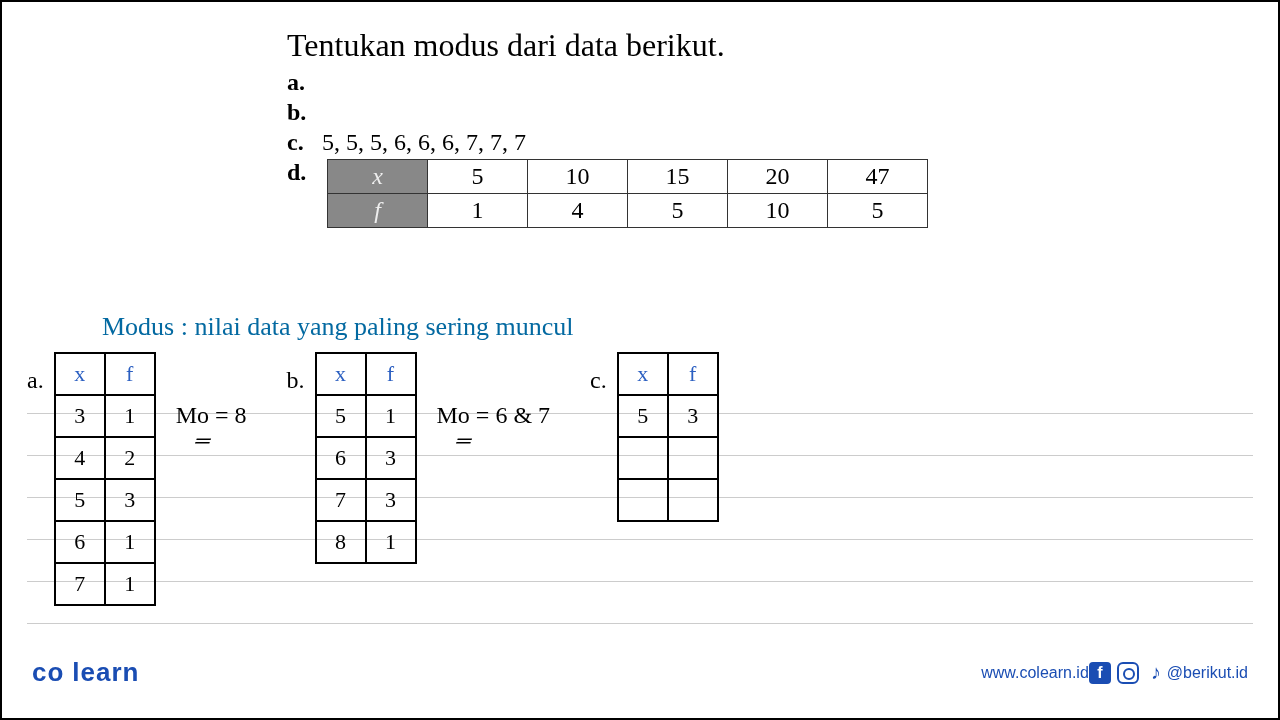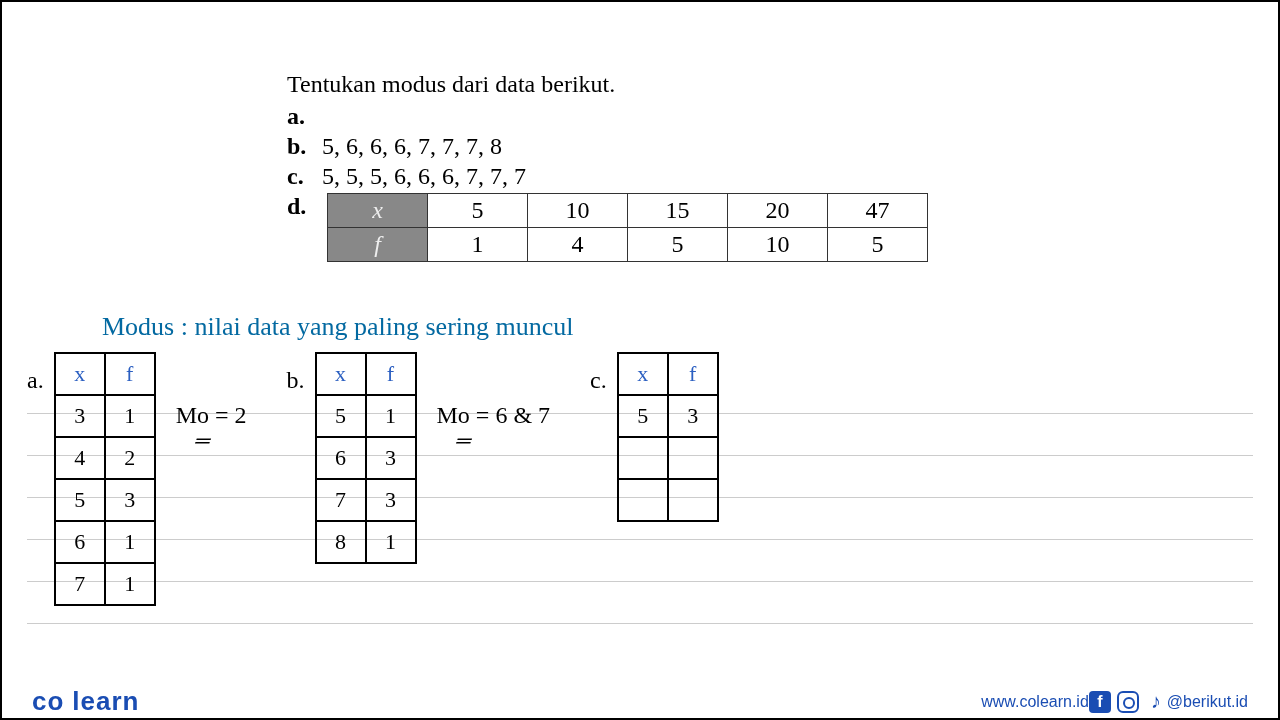"Tentukan modus dari data berikut." .question-title { font-size: 24px -> 32px; margin-top: 44px -> none }
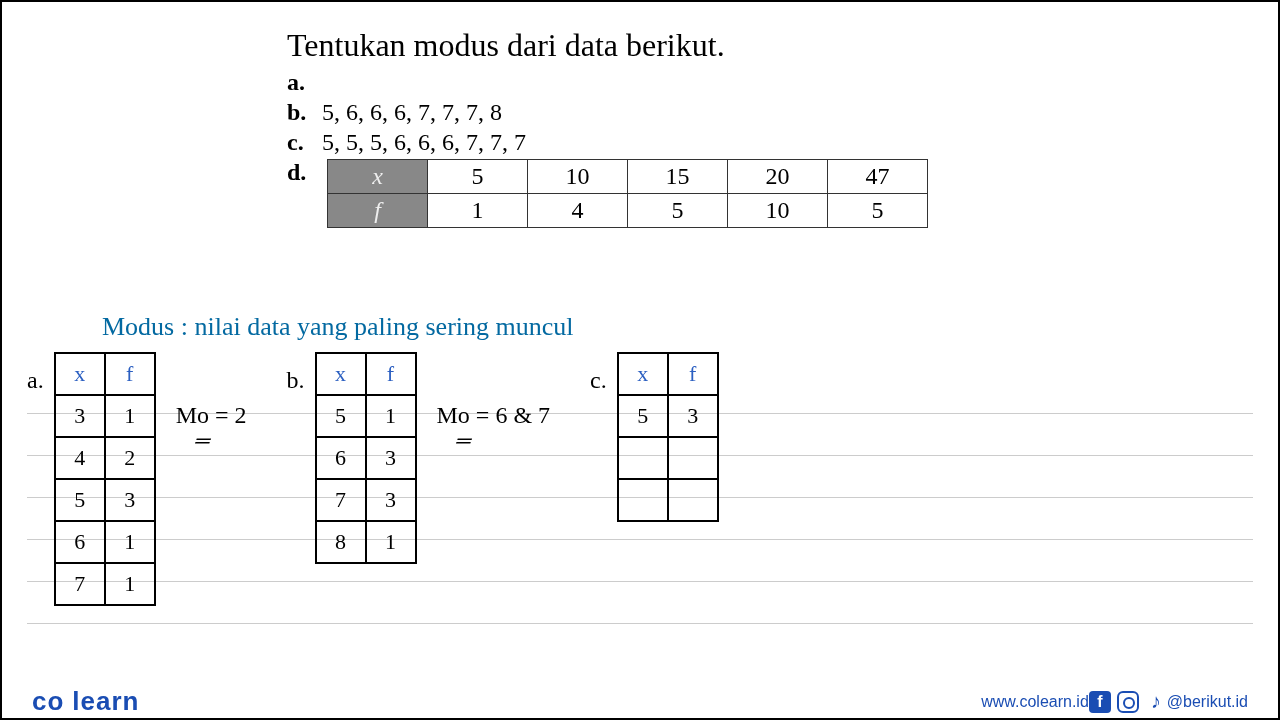"5, 6, 6, 6, 7," span { html: <span>5, 6, 6, 6, 7, 7, 7, 8</span> -> none }
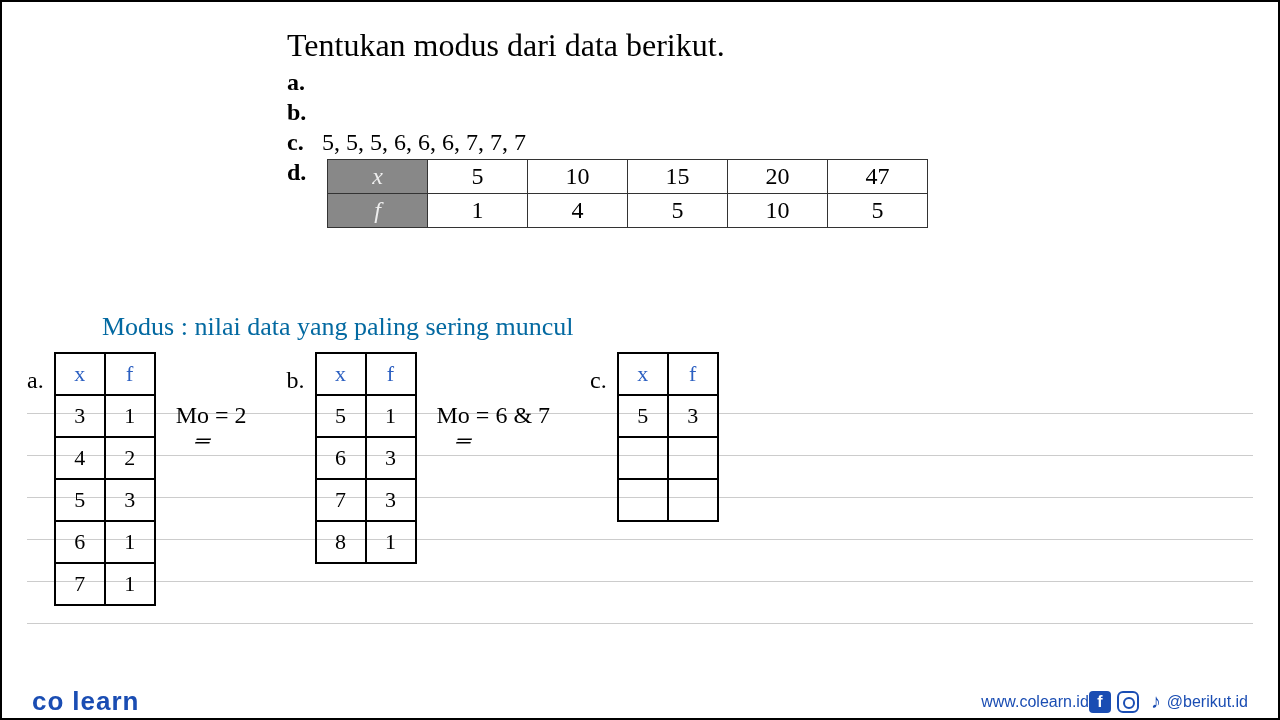"Mo = 2" span { text: 2 -> 8 }
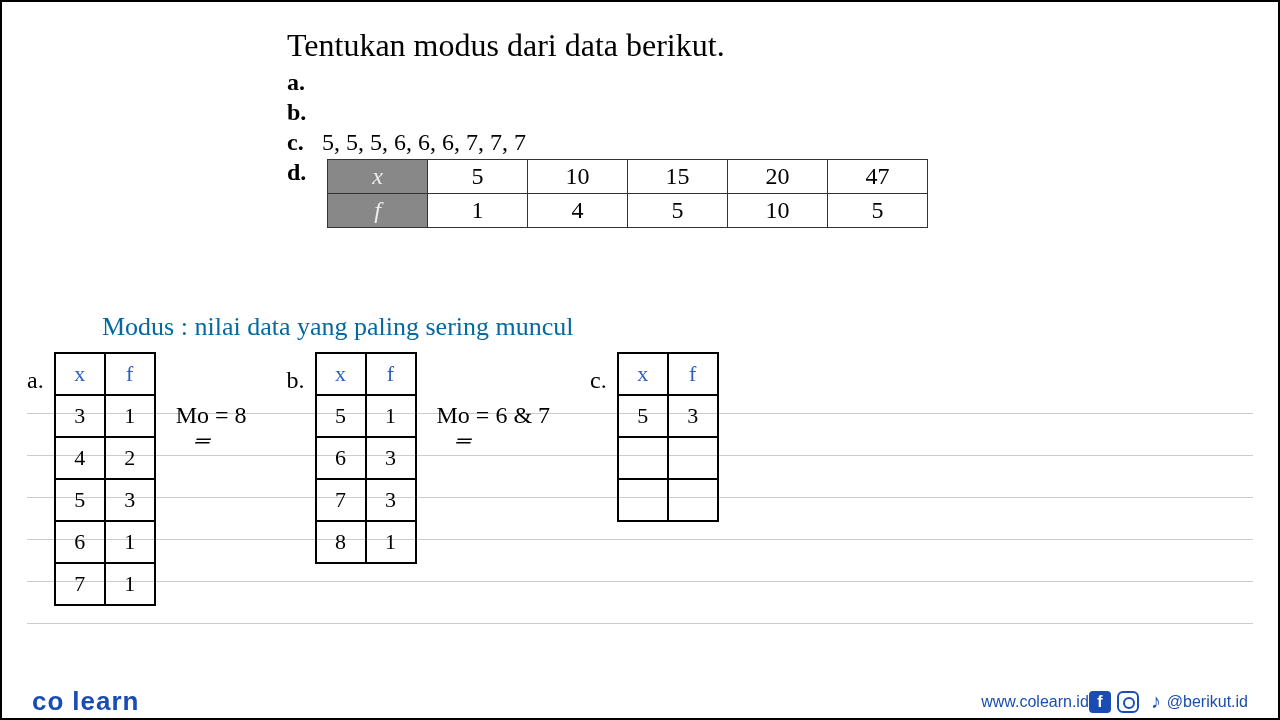"co learn" .footer { bottom: 1px -> 30px }
